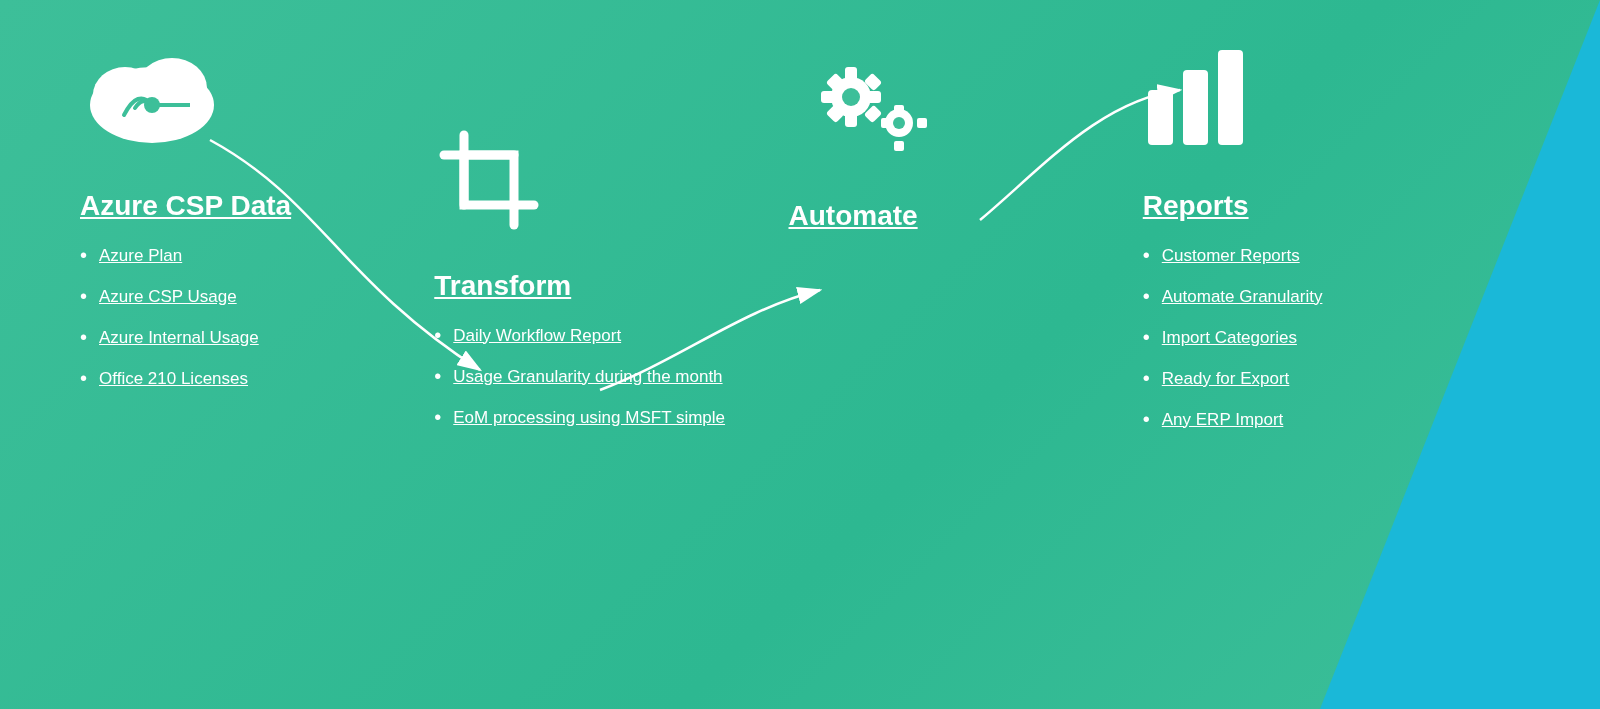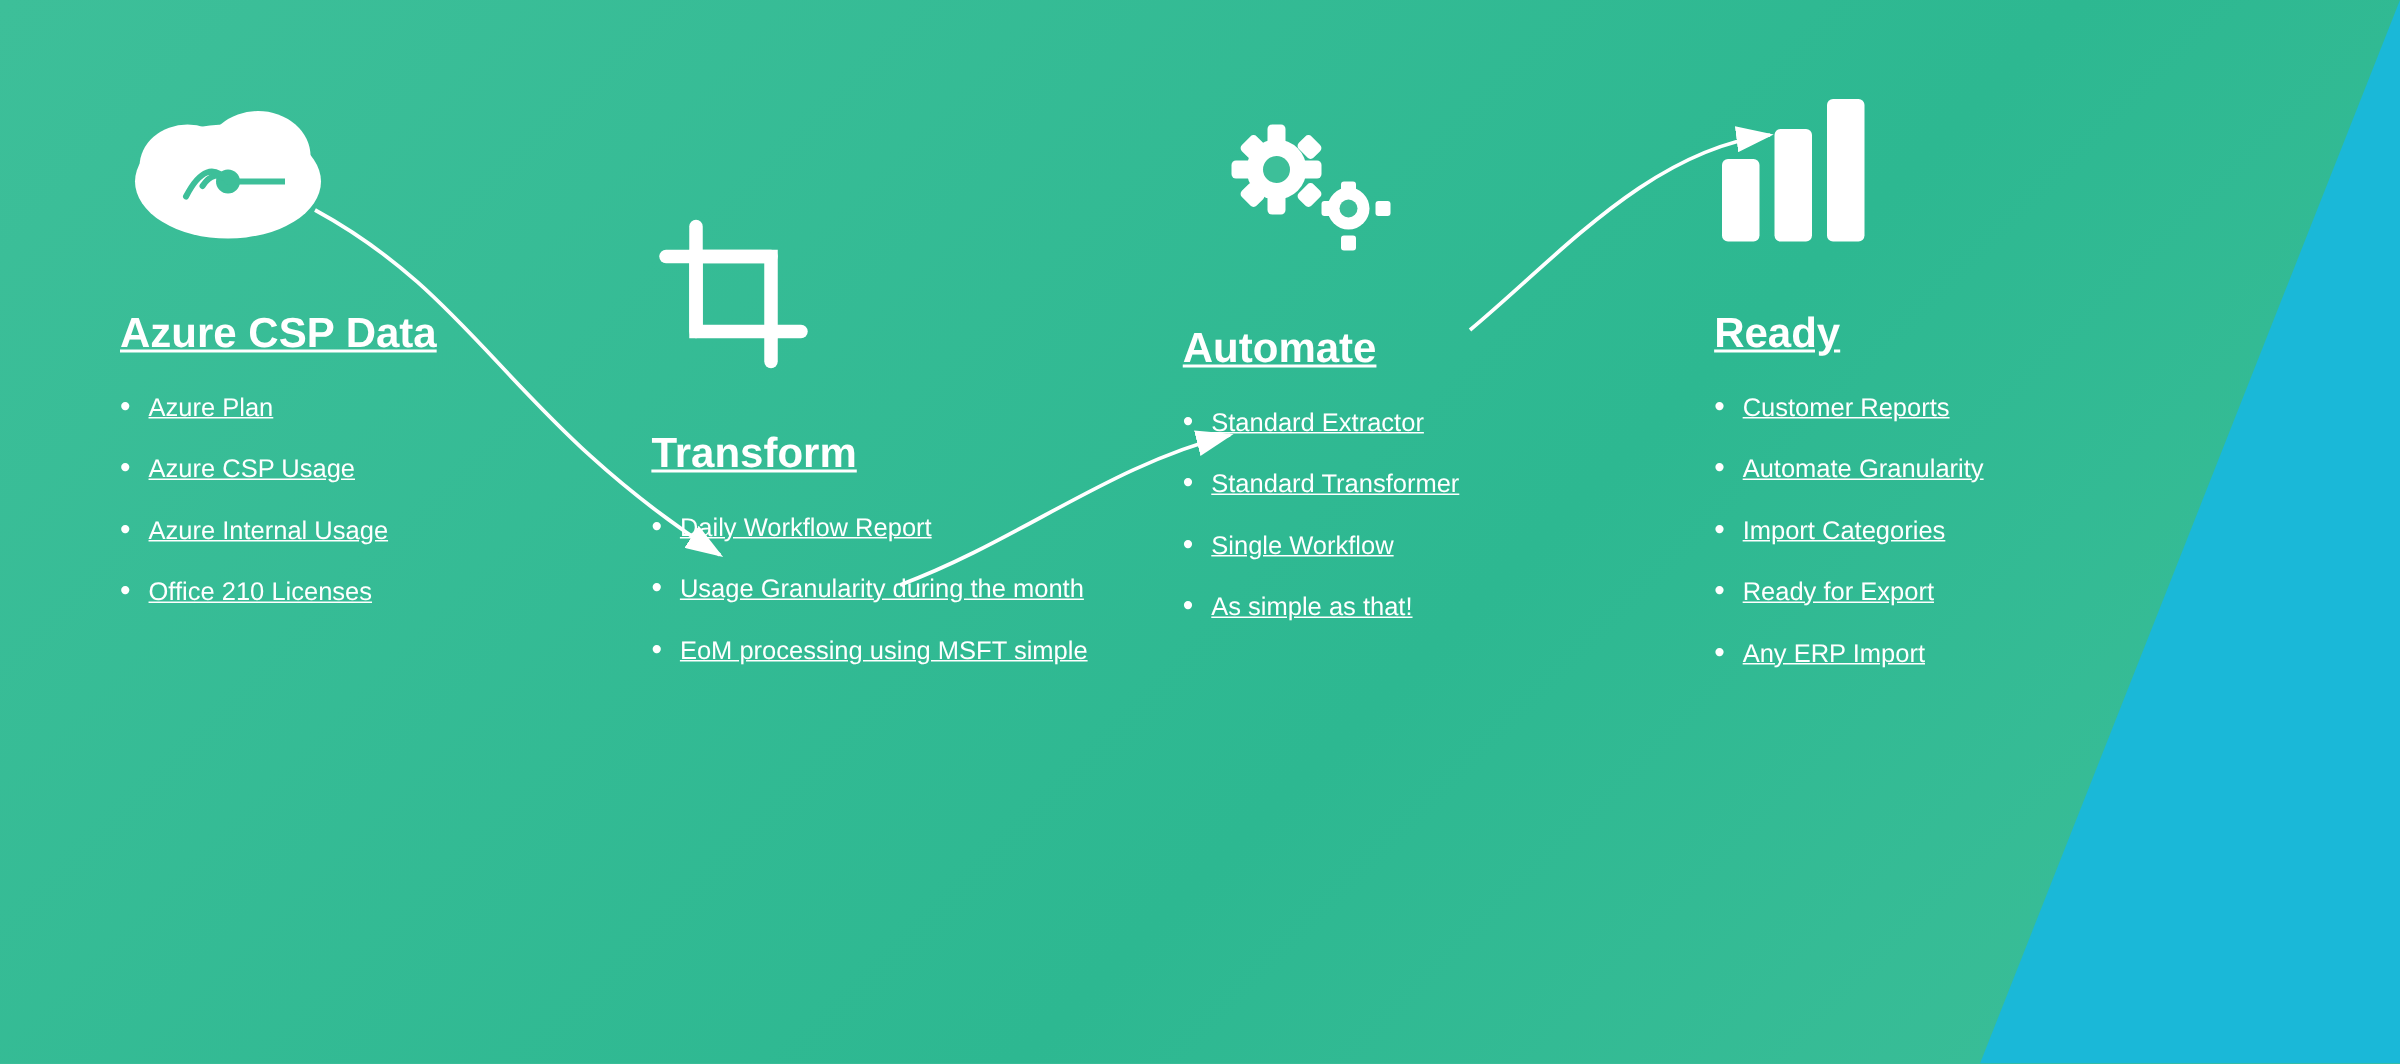"Azure CSP Data" .content { padding: 46px 60px 30px 60px -> 30px 60px 30px 60px }
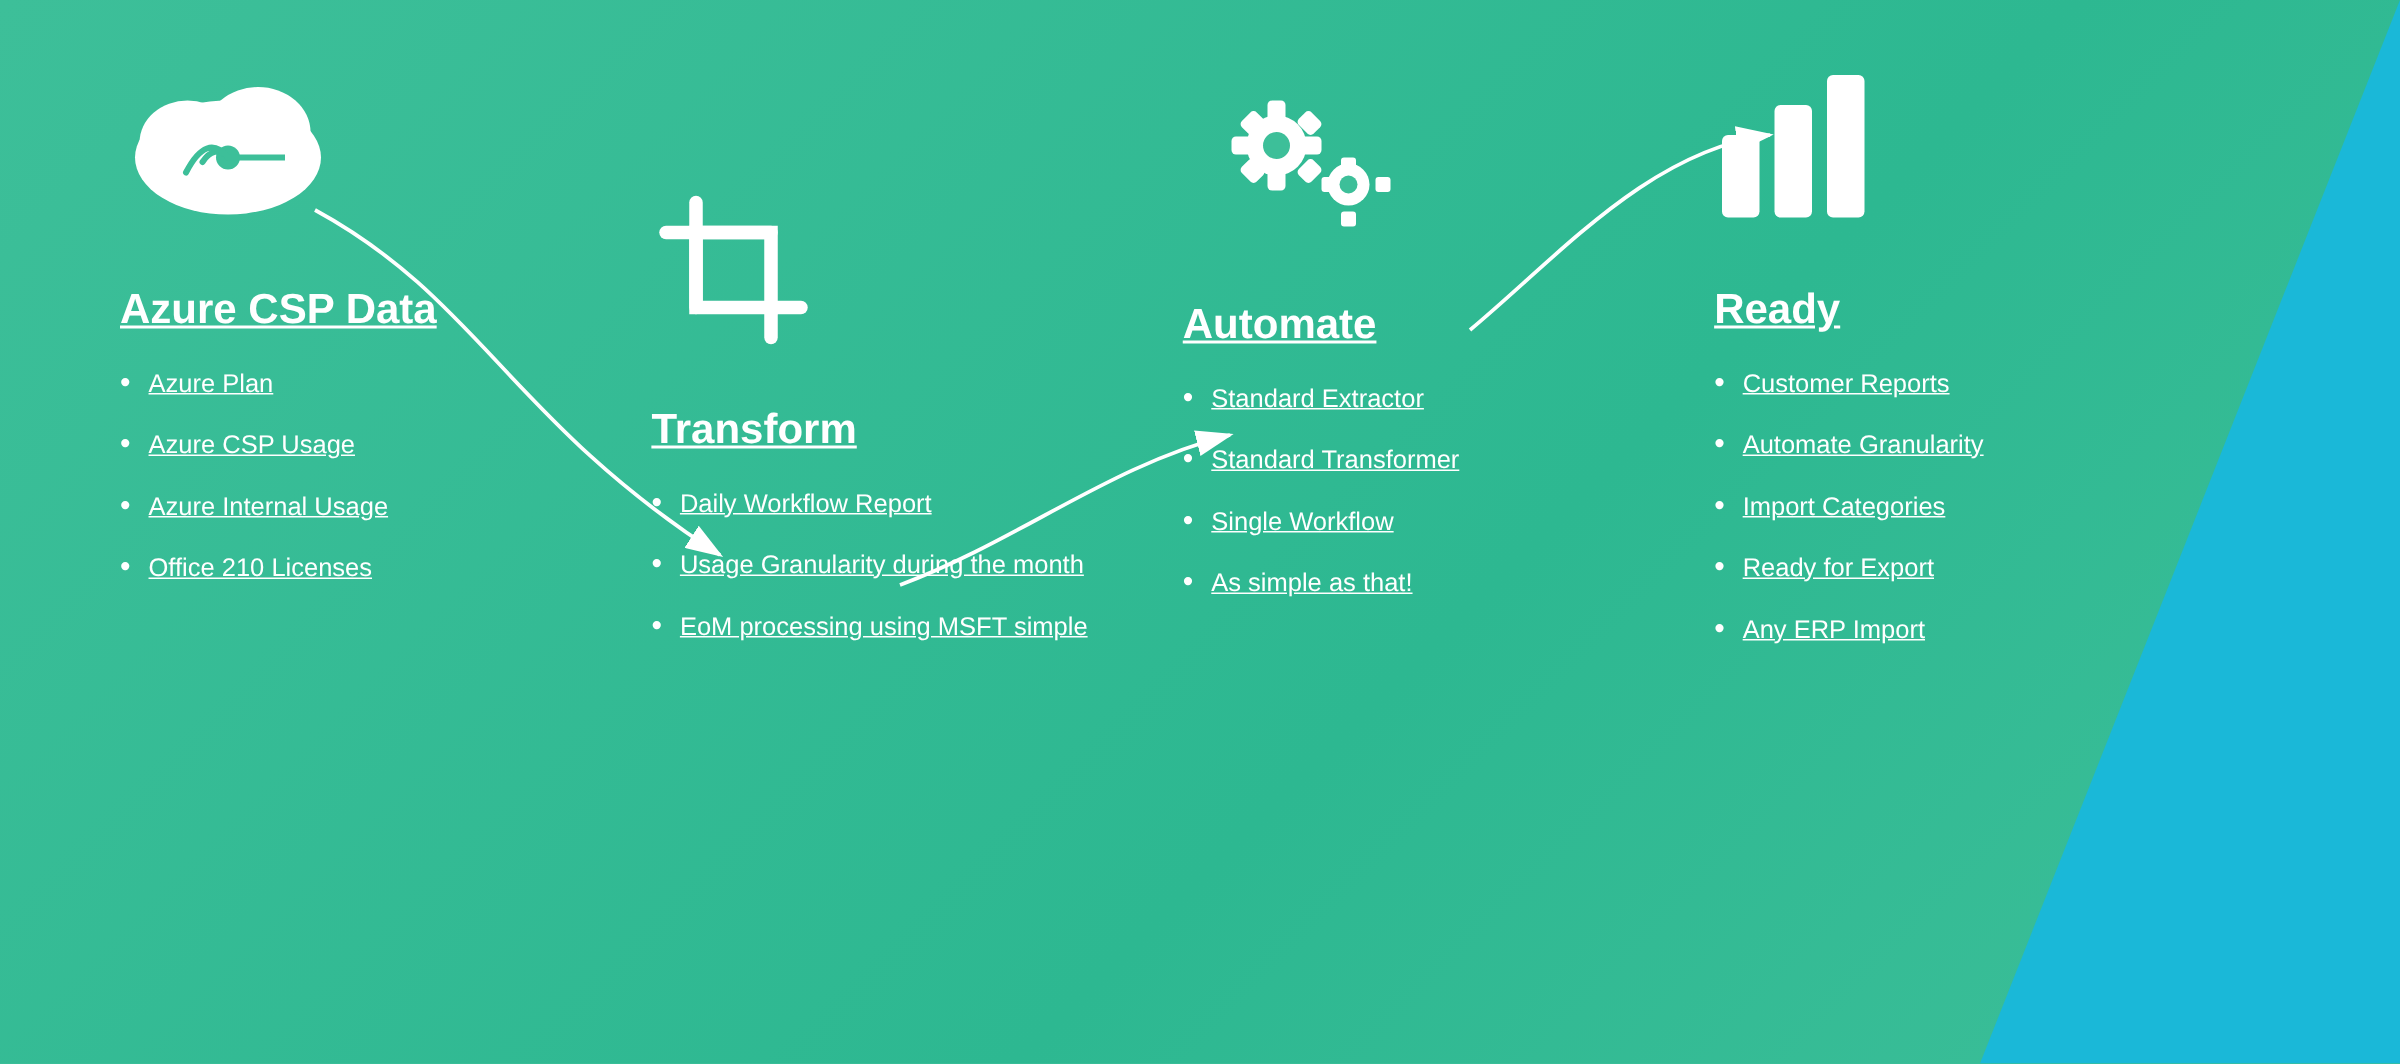"Ready" div.section-title { text: Ready -> Reports }
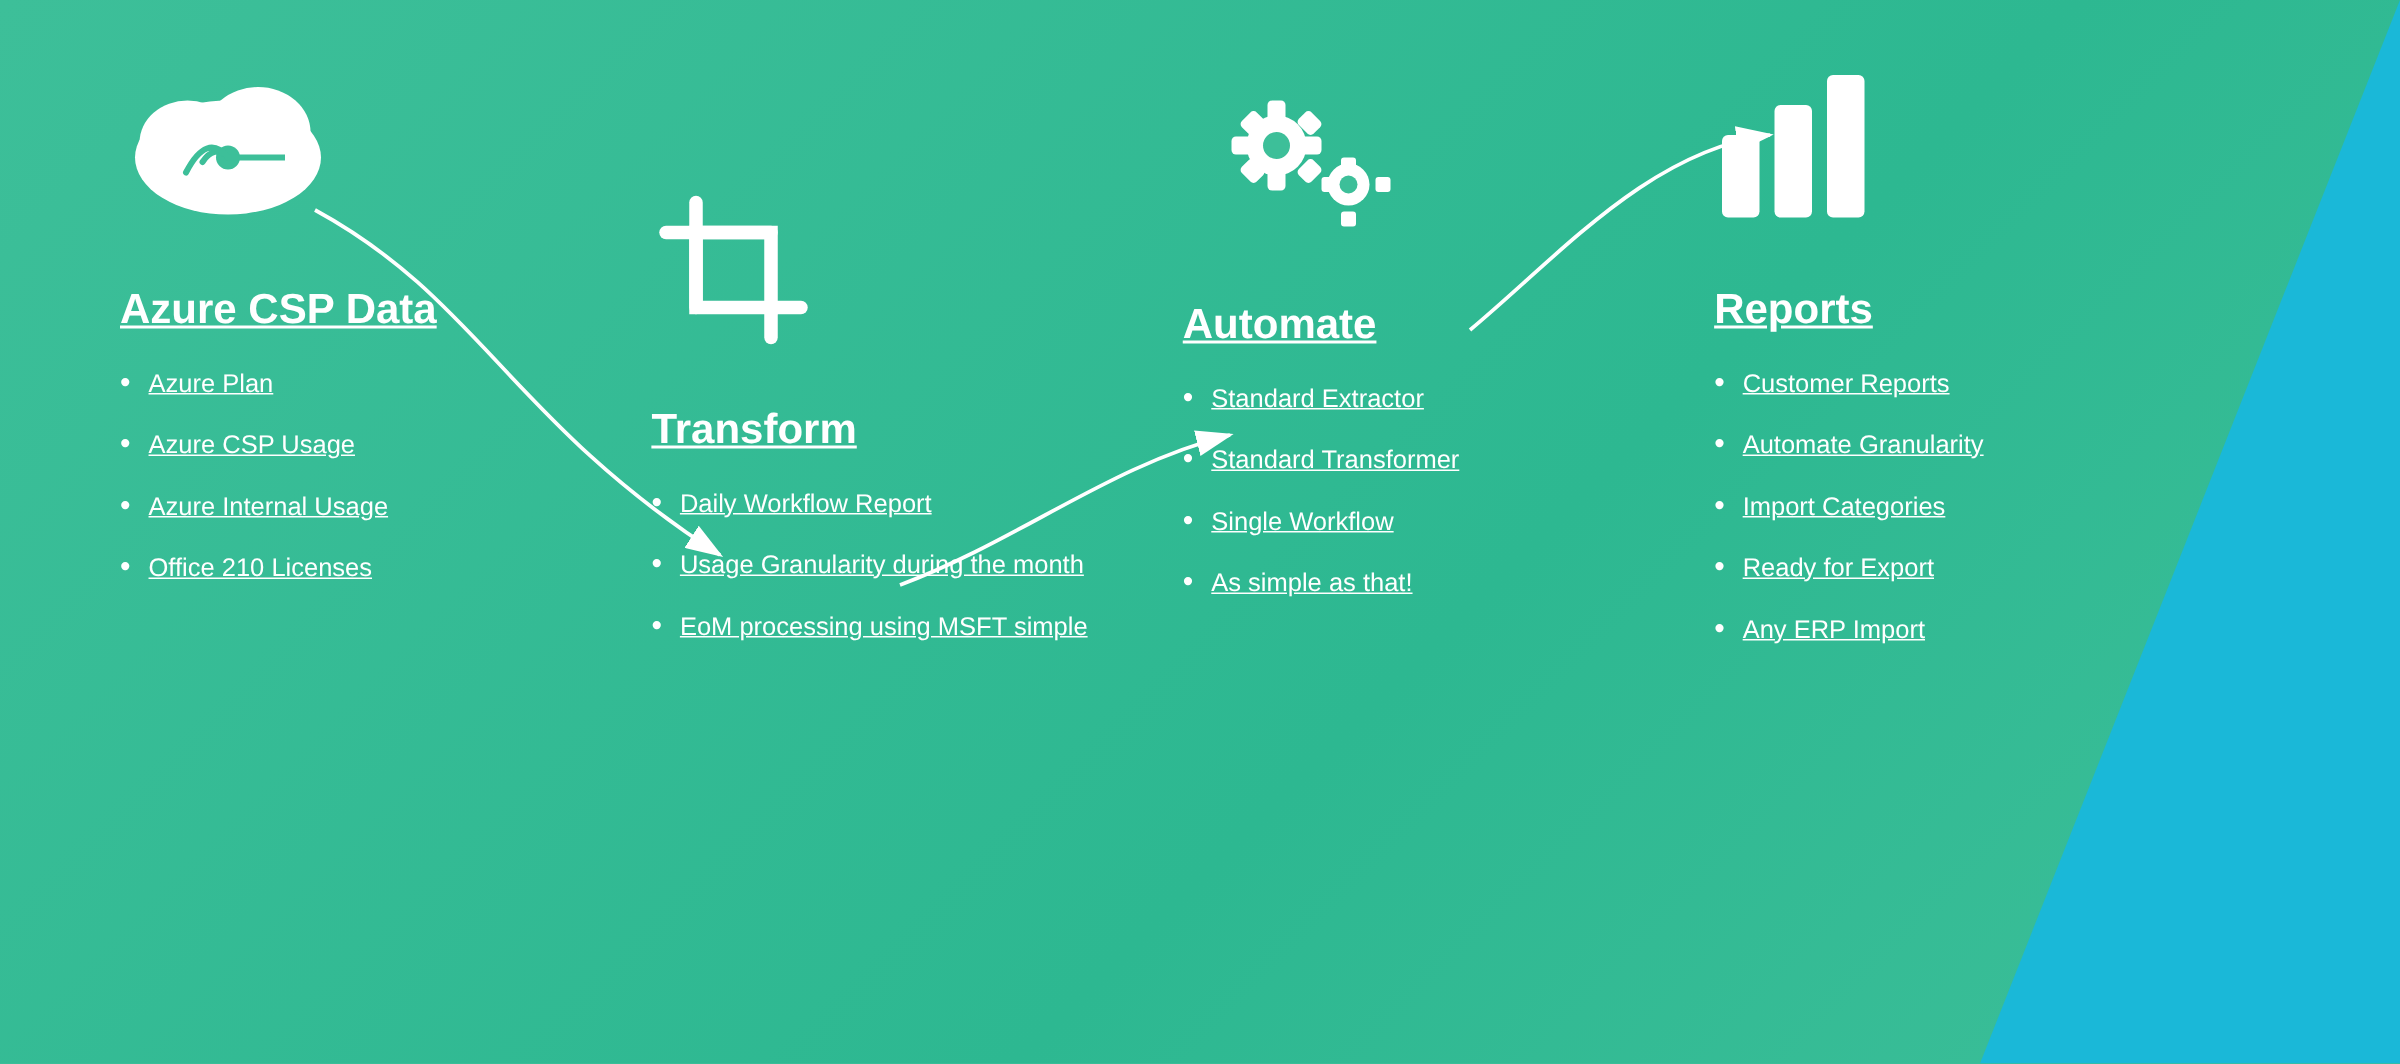"Standard Extractor" ul.item-list { html: <ul> <li> <a>Standard Extractor</a> </li> <li> <a>Standard Transformer</a> </li> <li> <a>Single Workflow</a> </li> <li> <a>As simple as that!</a> </li> </ul> -> none }
